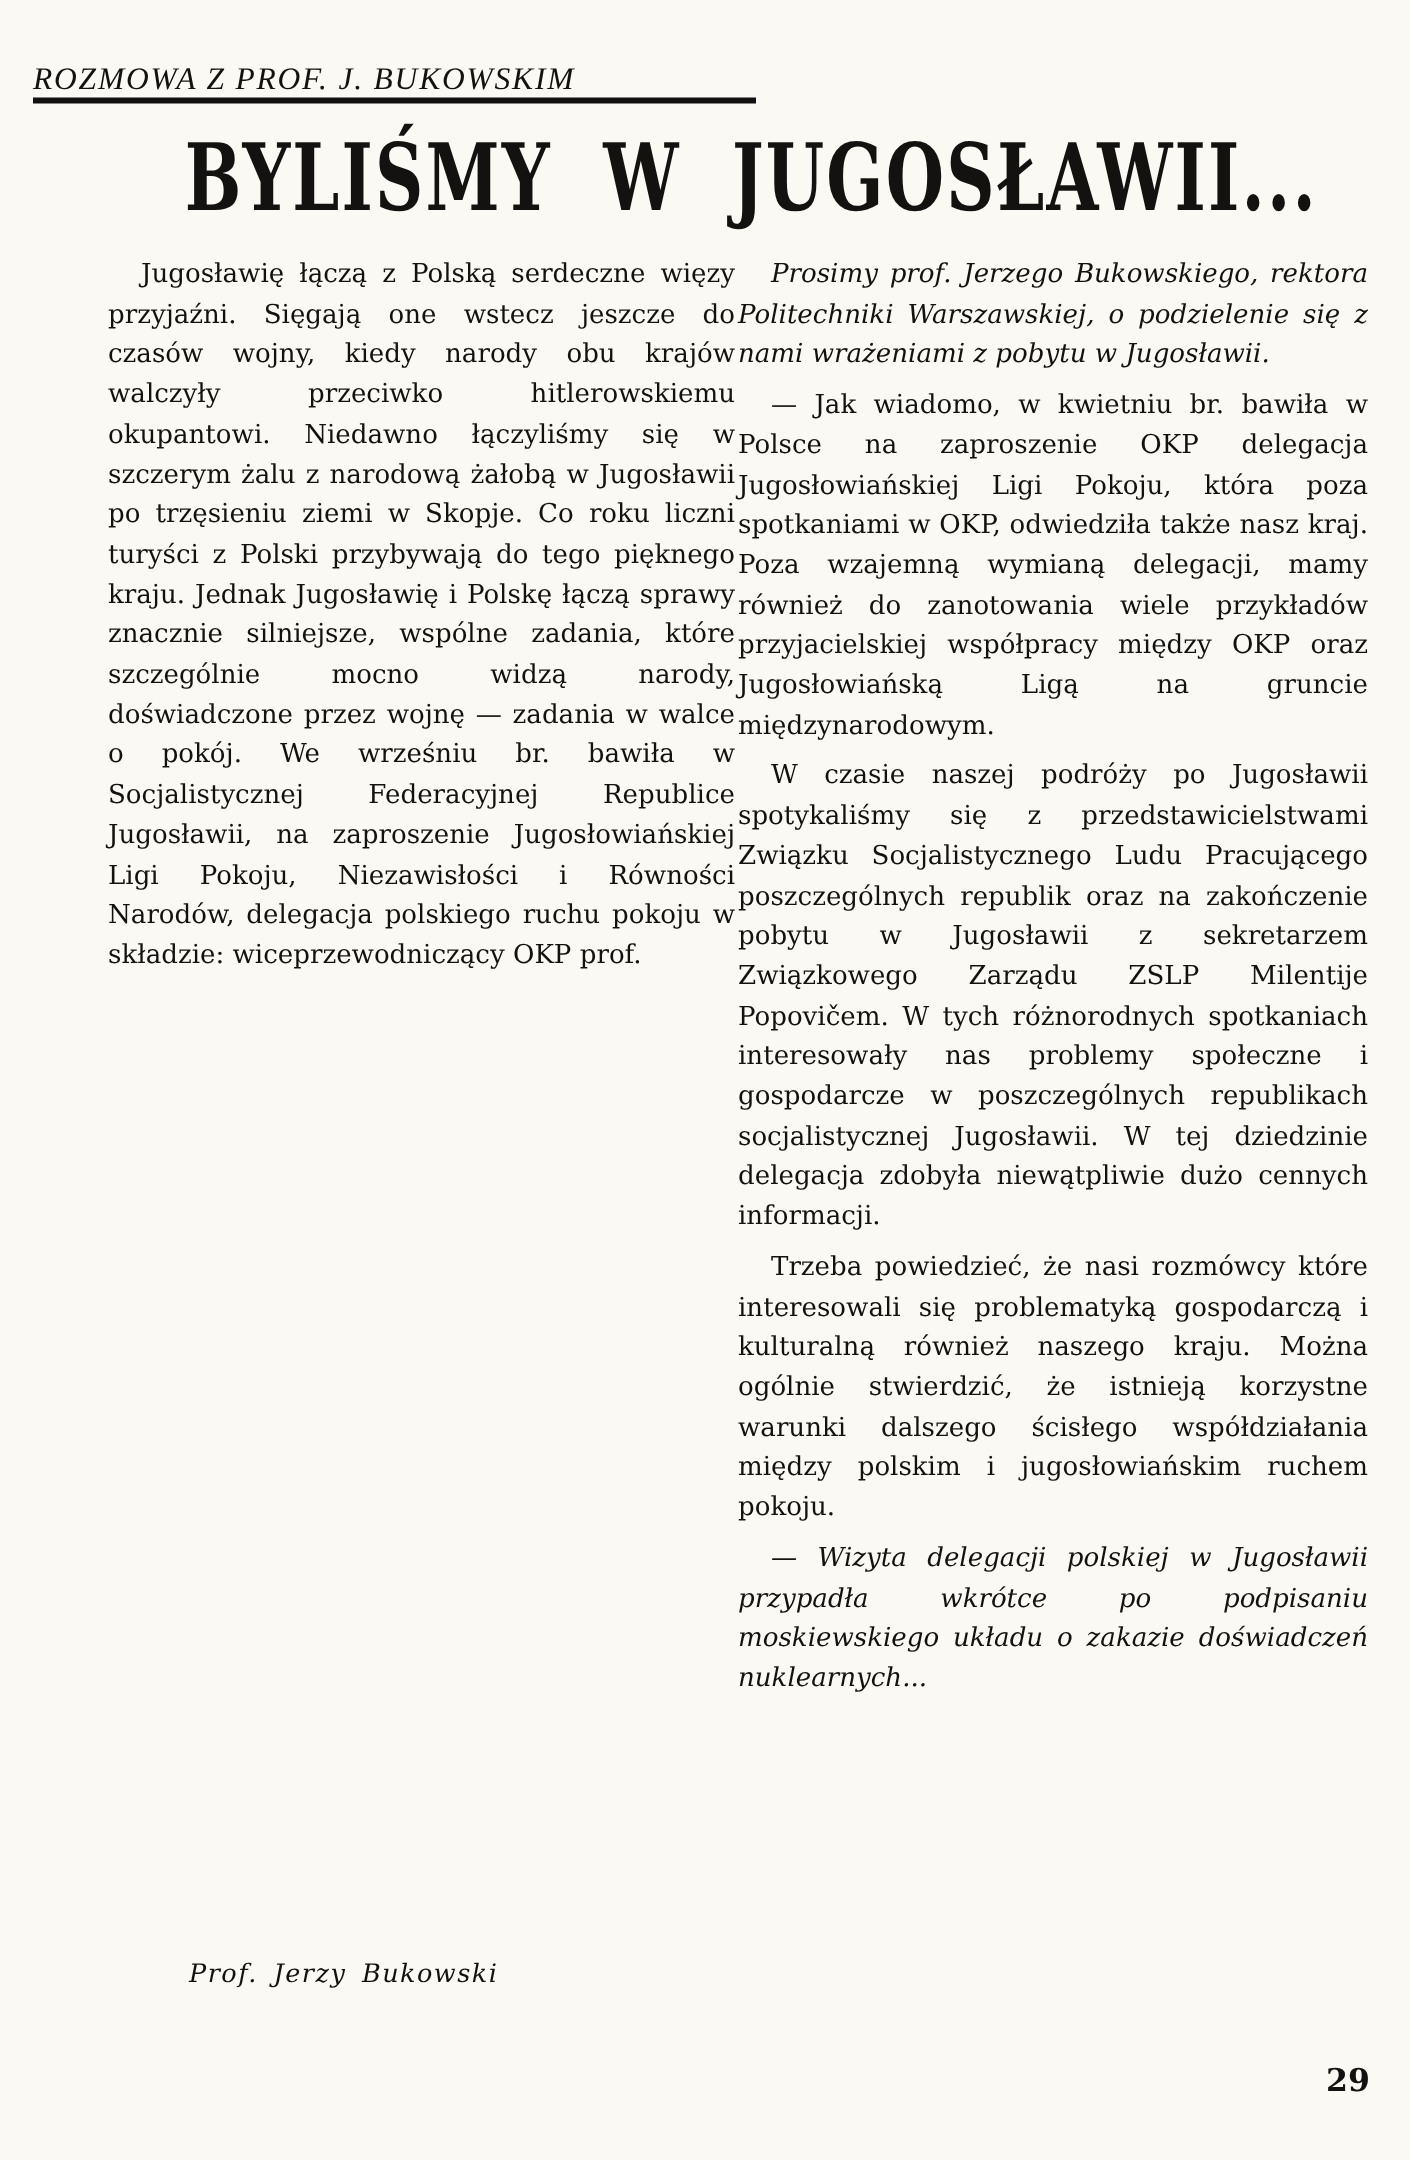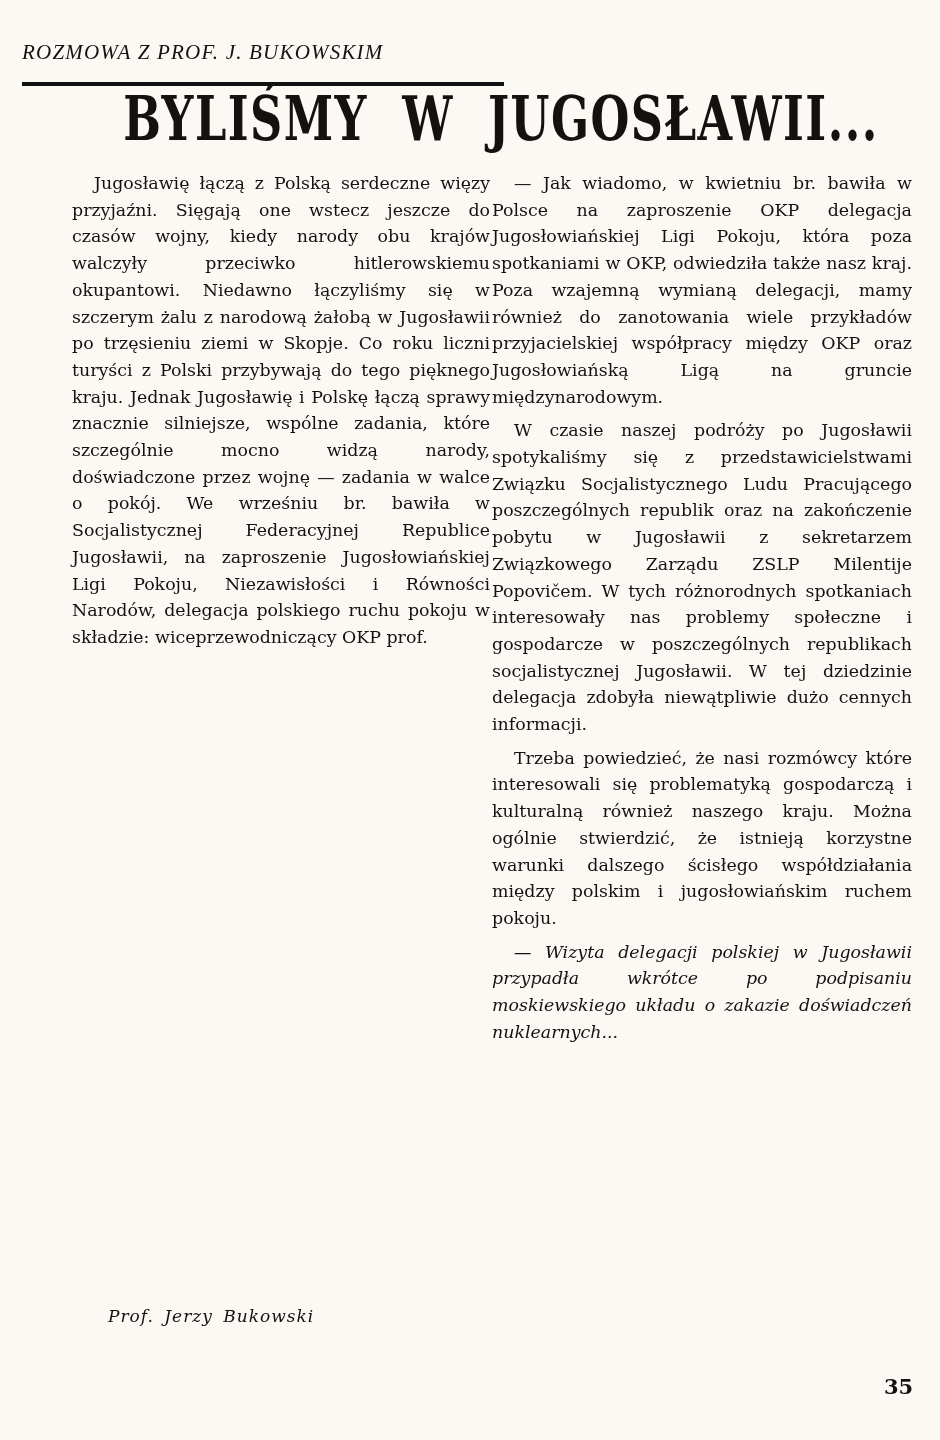"ROZMOWA Z PROF. J. BUKOWSKIM" .kicker { padding-bottom: 17px -> 0 }
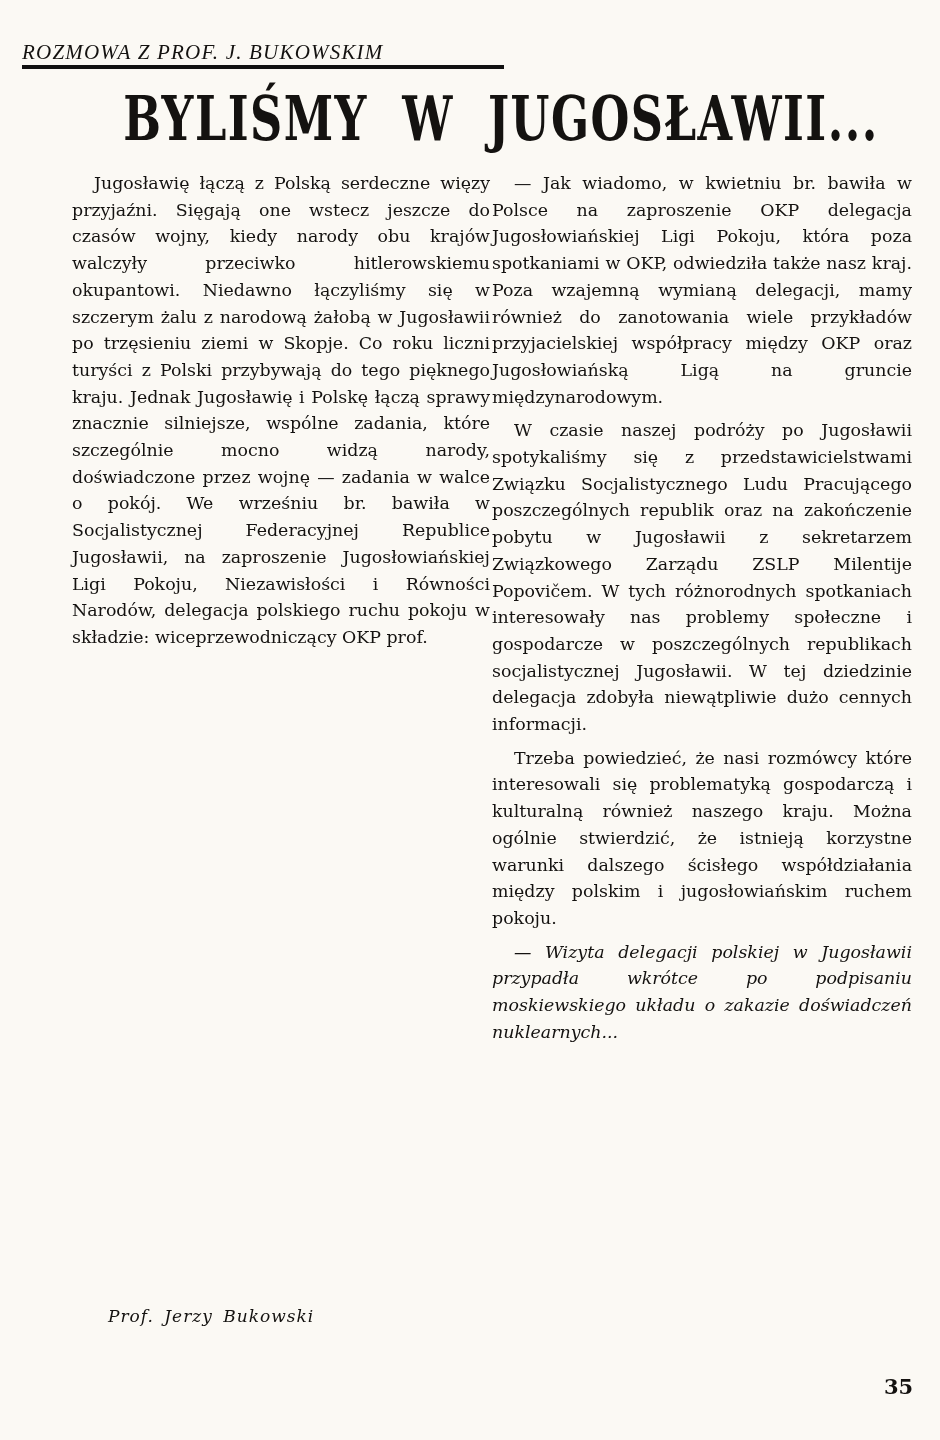"Prosimy prof. Jerzego Bukowskiego," p.italic { html: none -> <p>Prosimy prof. Jerzego Bukowskiego, rektora Politechniki Warszawskiej, o podzielenie się z nami wrażeniami z pobytu w Jugosławii.</p> }
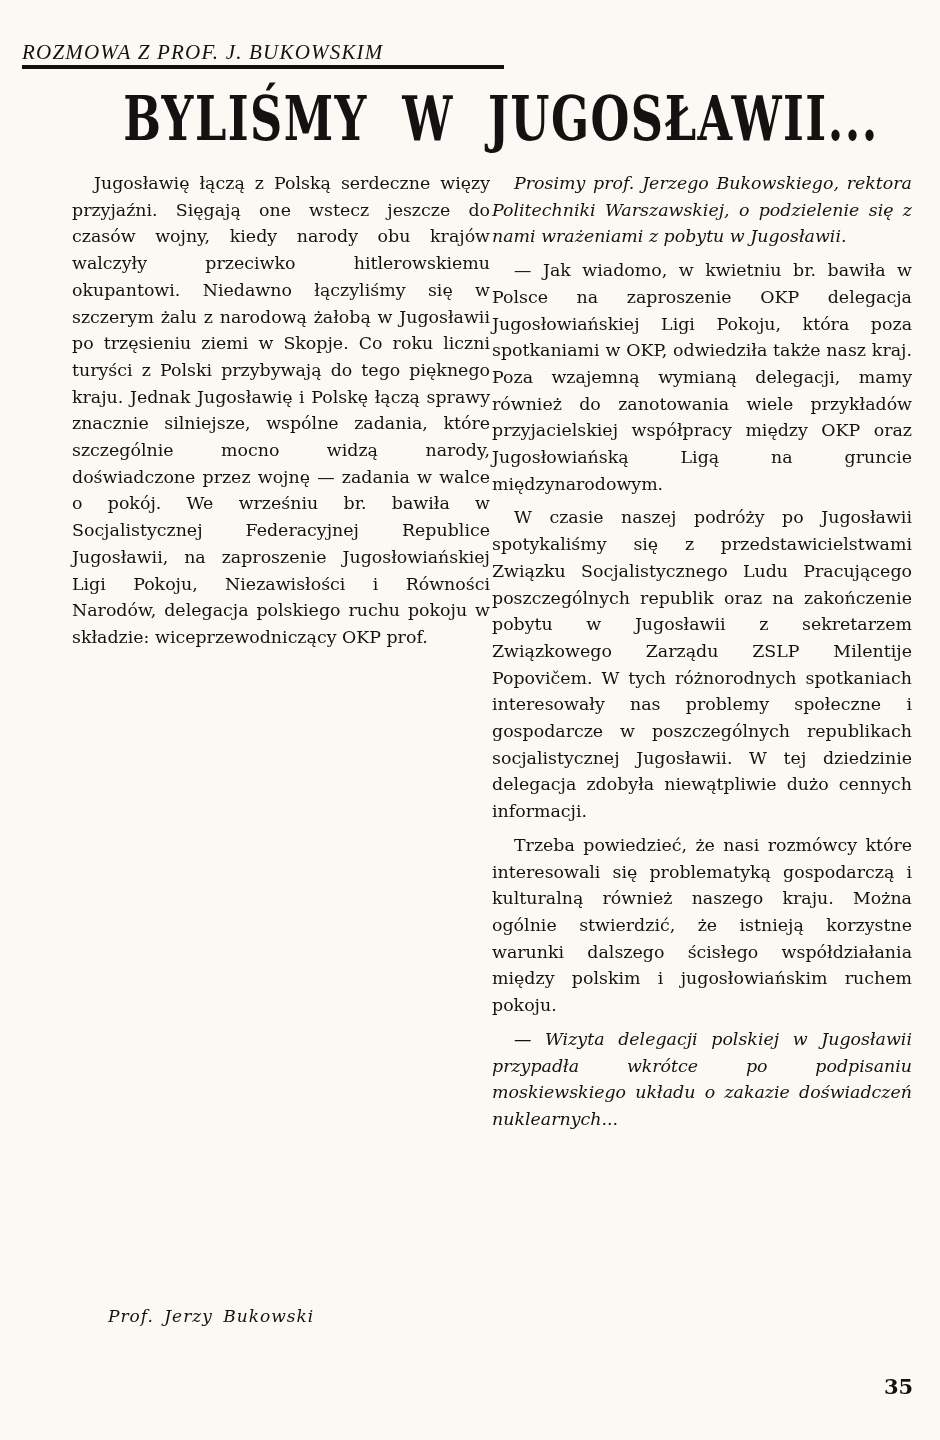"Prof. Jerzy Bukowski" .caption { left: 108px -> 126px }
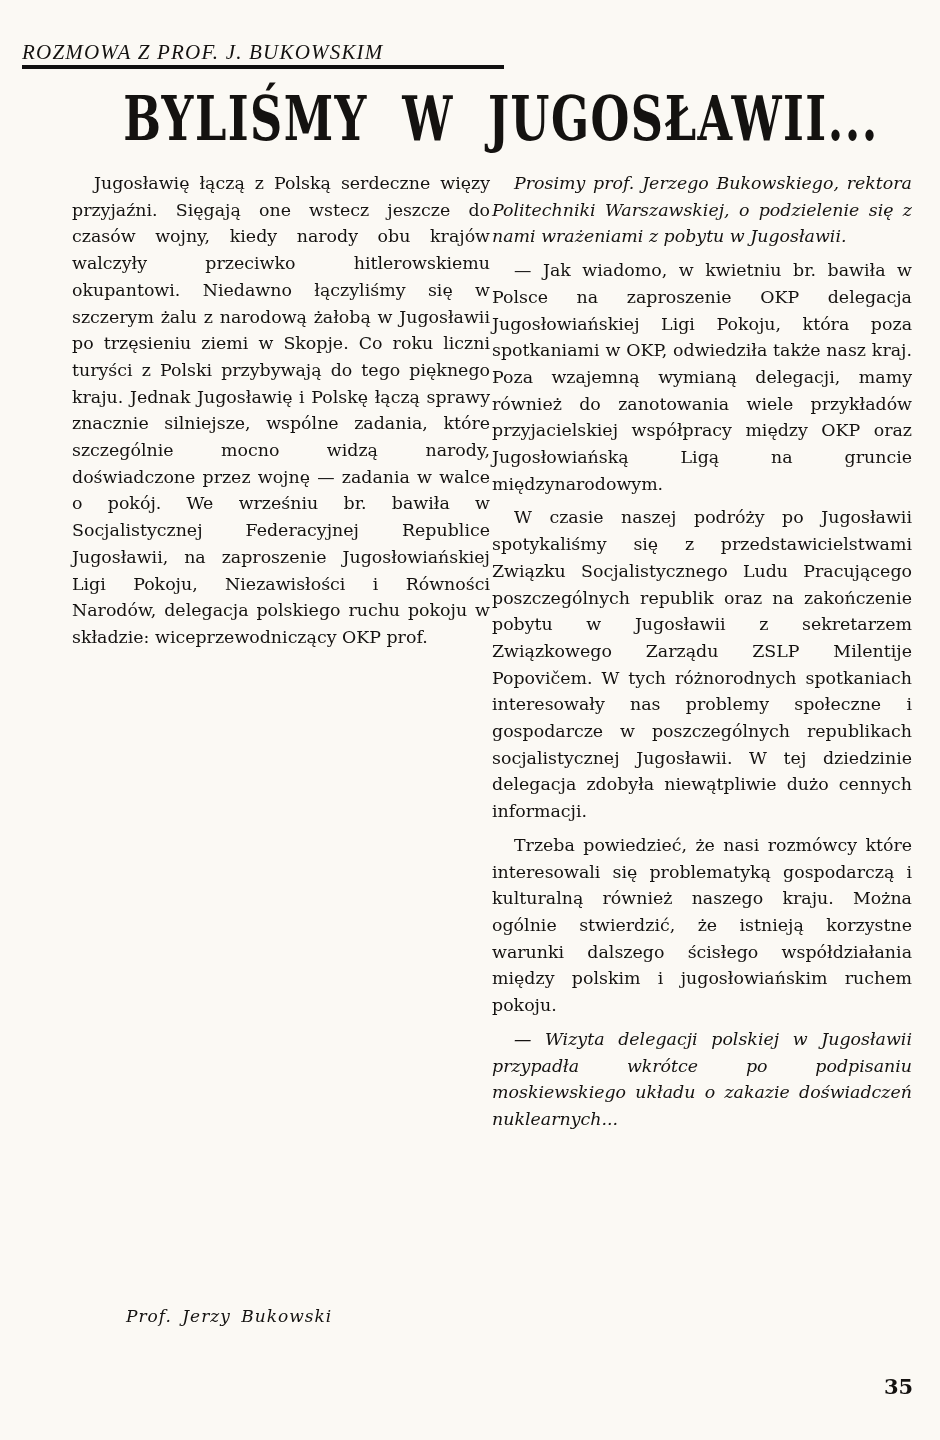"35" div.page-number { text: 35 -> 29 }
